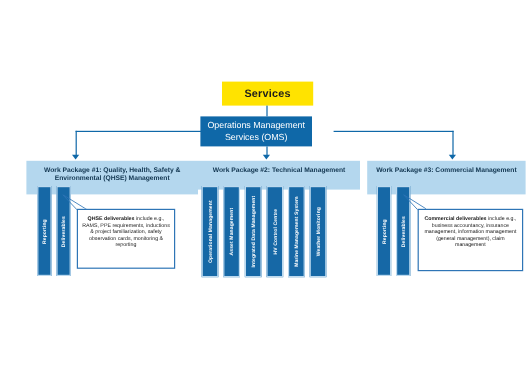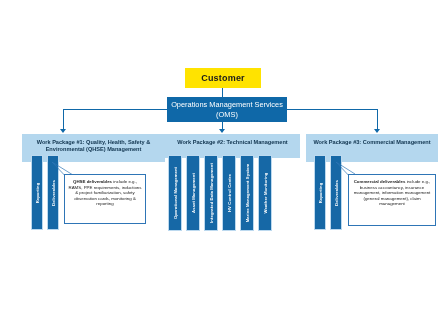"Customer" span { text: Customer -> Services }
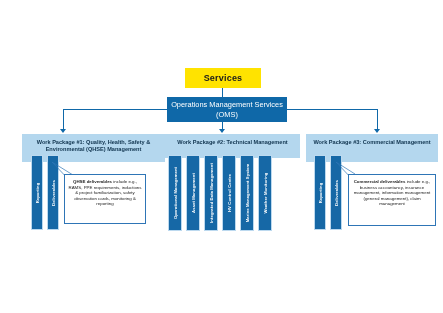"Operations Management Services (OMS)" .oms-box { width: 120px -> 93px }
